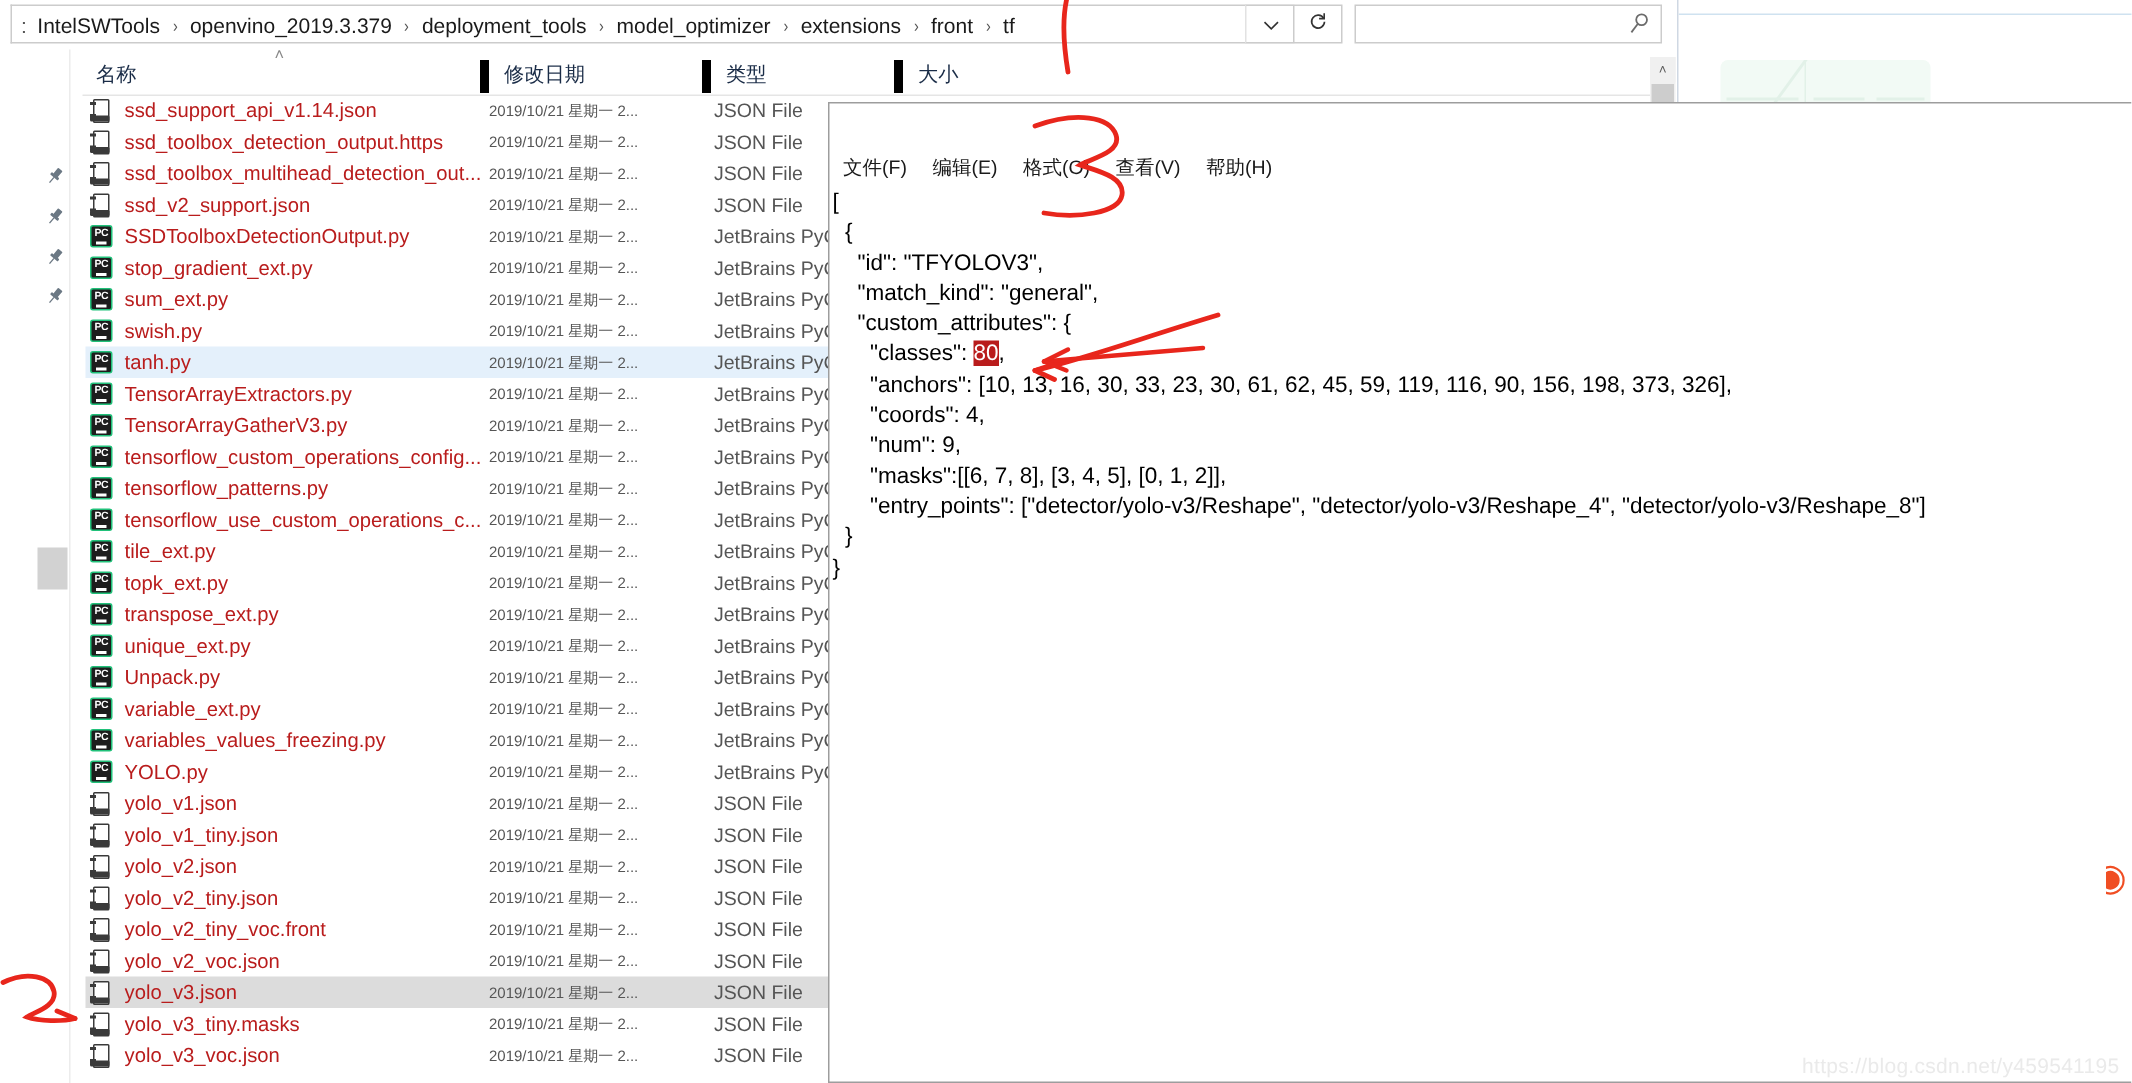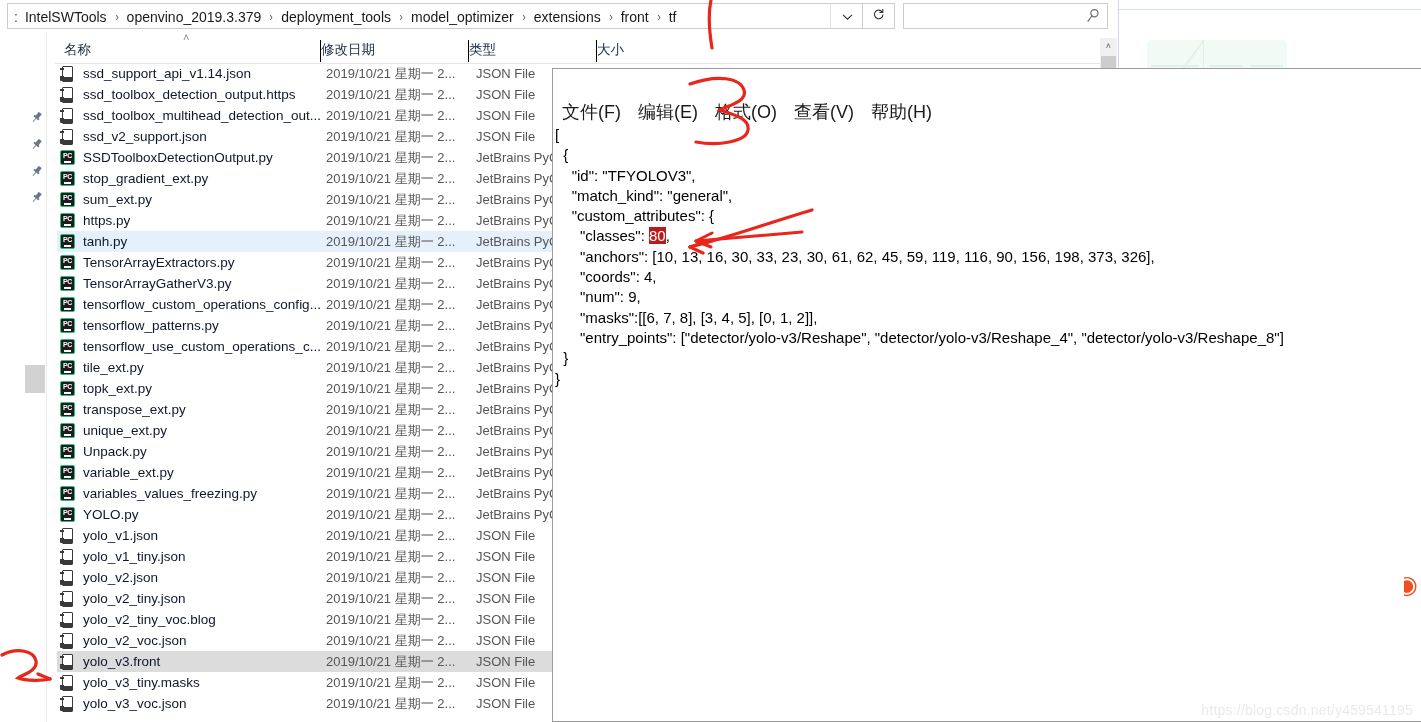"修改日期" .colhead { border-left: 1px solid #000000 -> 6px solid #000000; padding-left: none -> 10px }
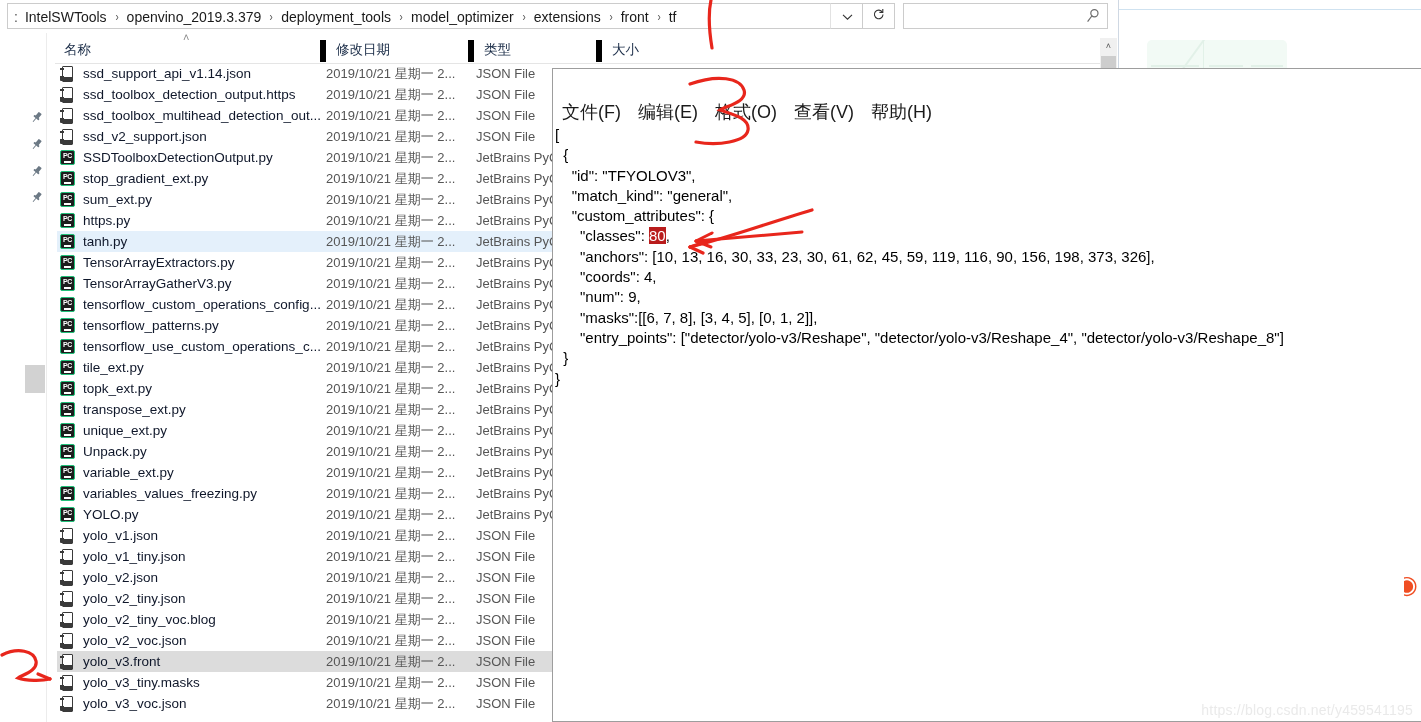"ssd_support_api_v1.14.json" .fname { color: #0f172a -> #b91c1c }
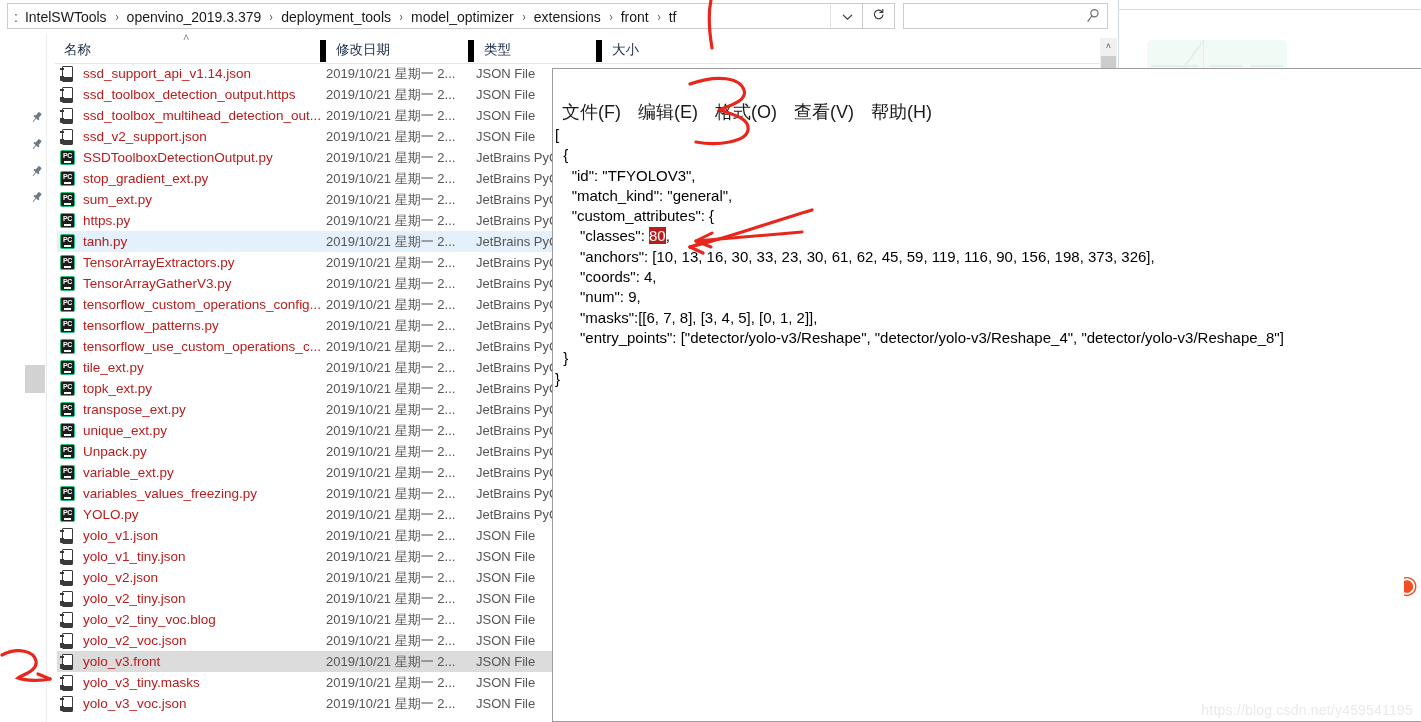"2019/10/21 星期一 2..." .fdate { font-size: 13px -> 10px }
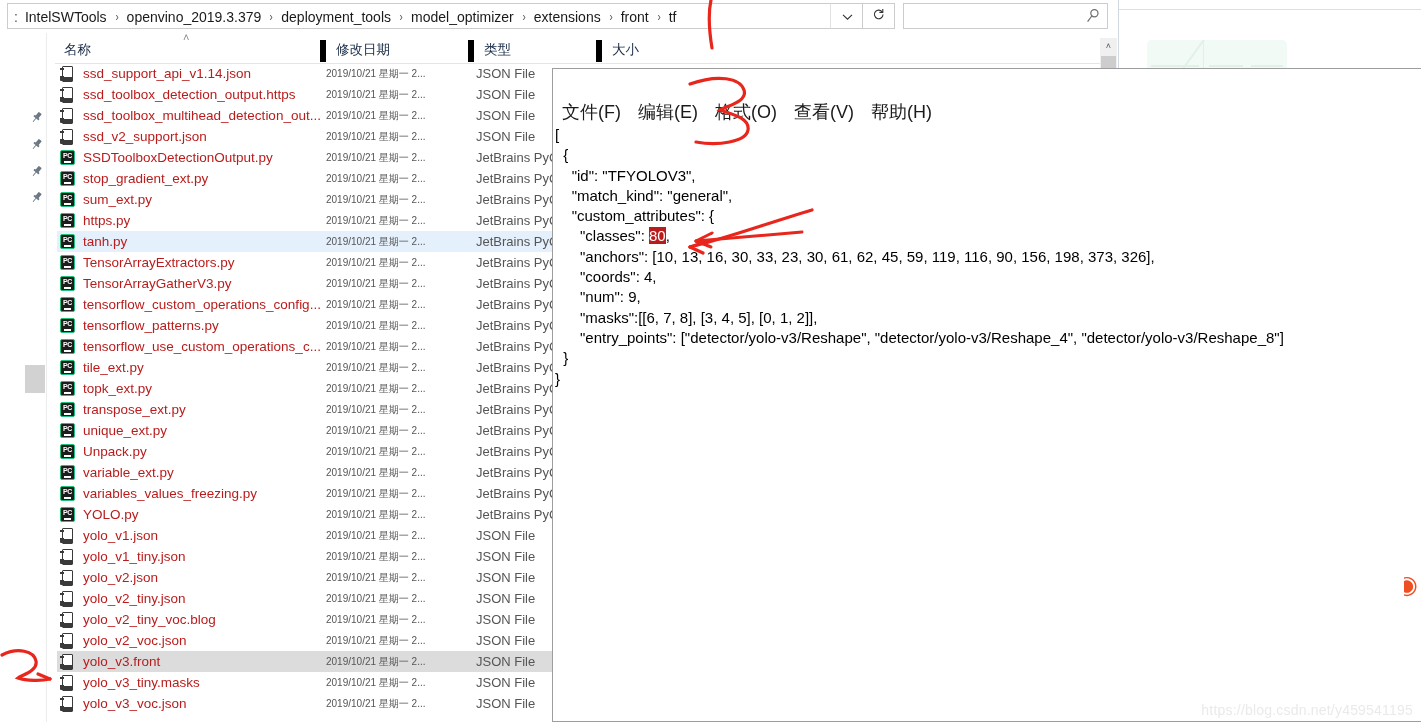"文件(F)" .np-menu { font-size: 18px -> 13px }
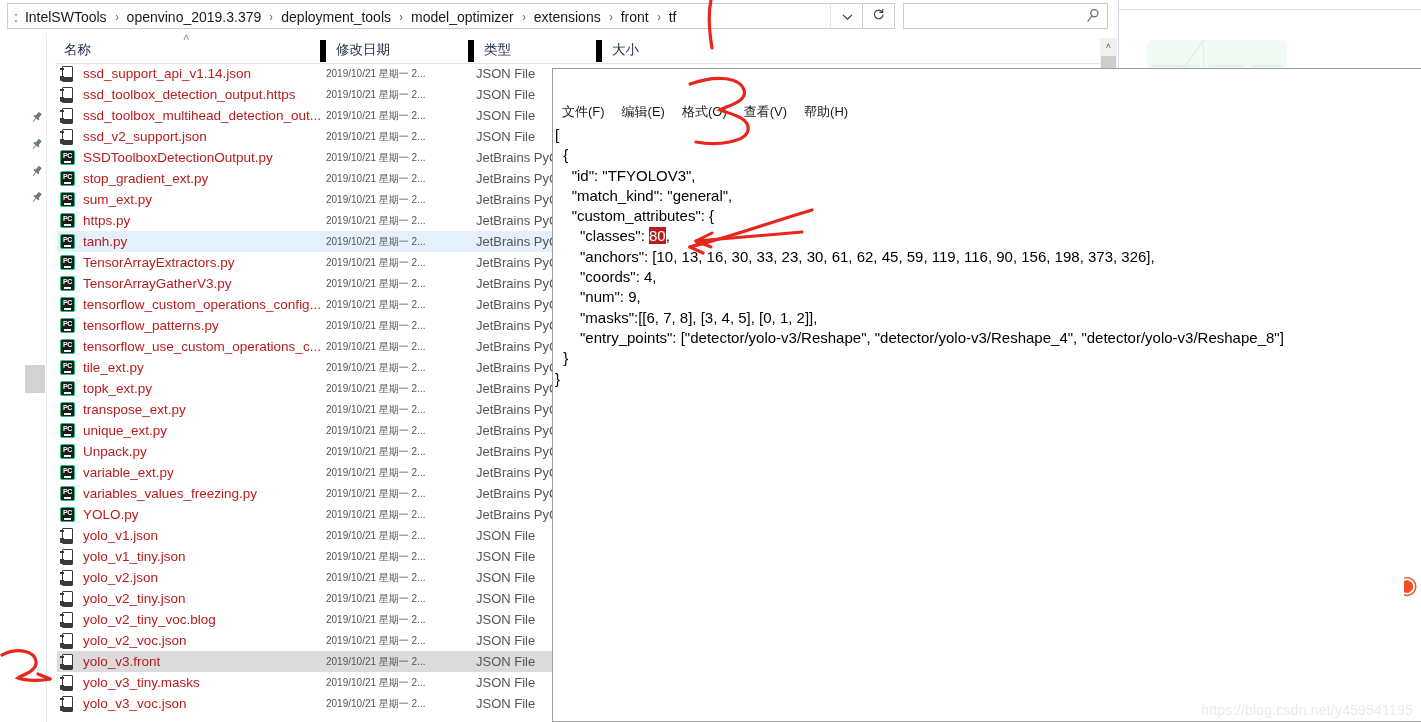"https.py" span.fname { text: https.py -> swish.py }
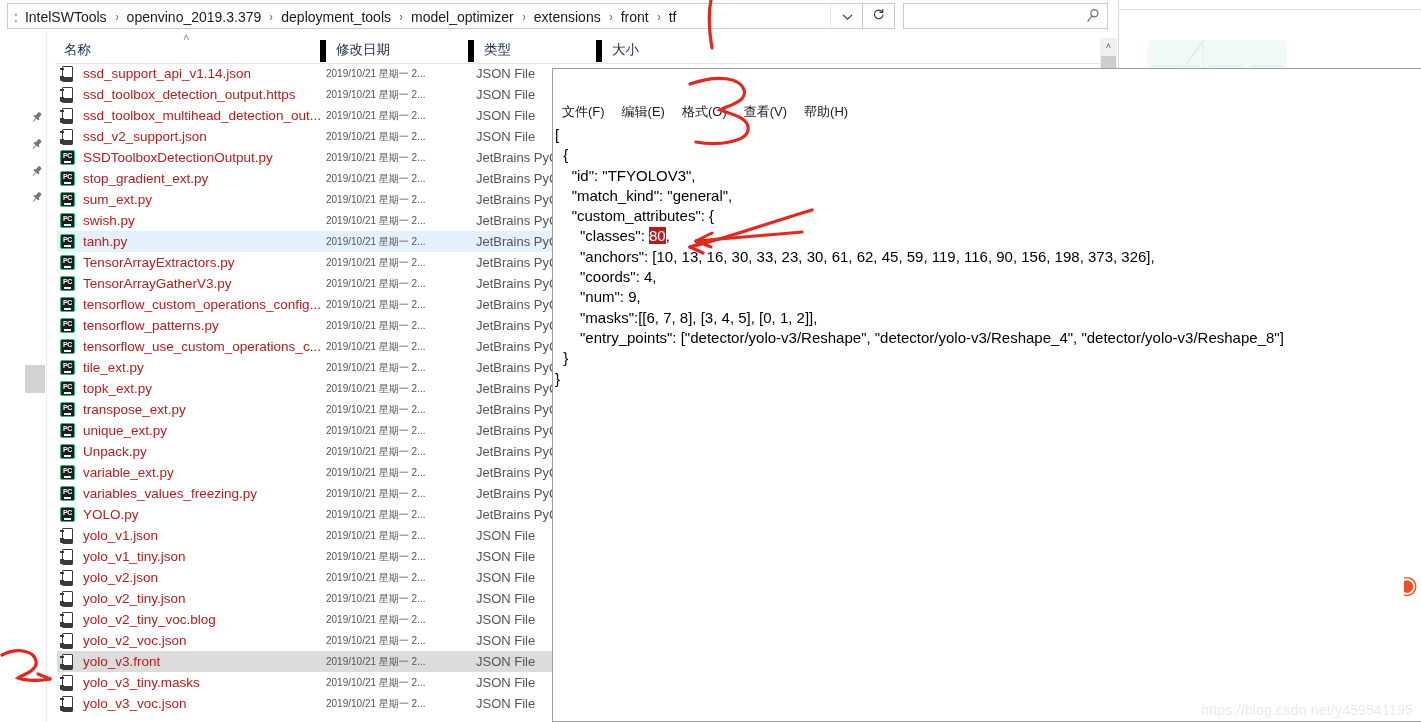"yolo_v2_tiny_voc.blog" span.fname { text: voc.blog -> voc.front }
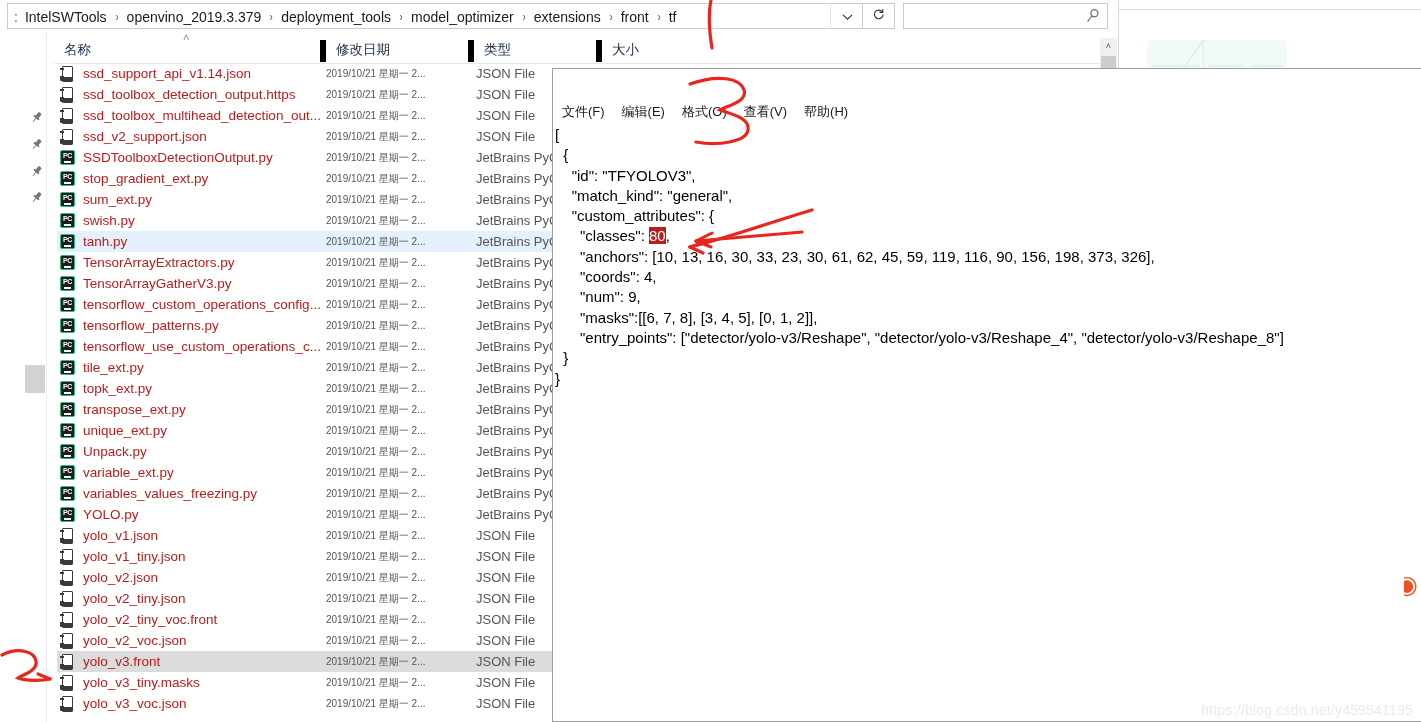"yolo_v3.front" span.fname { text: v3.front -> v3.json }
